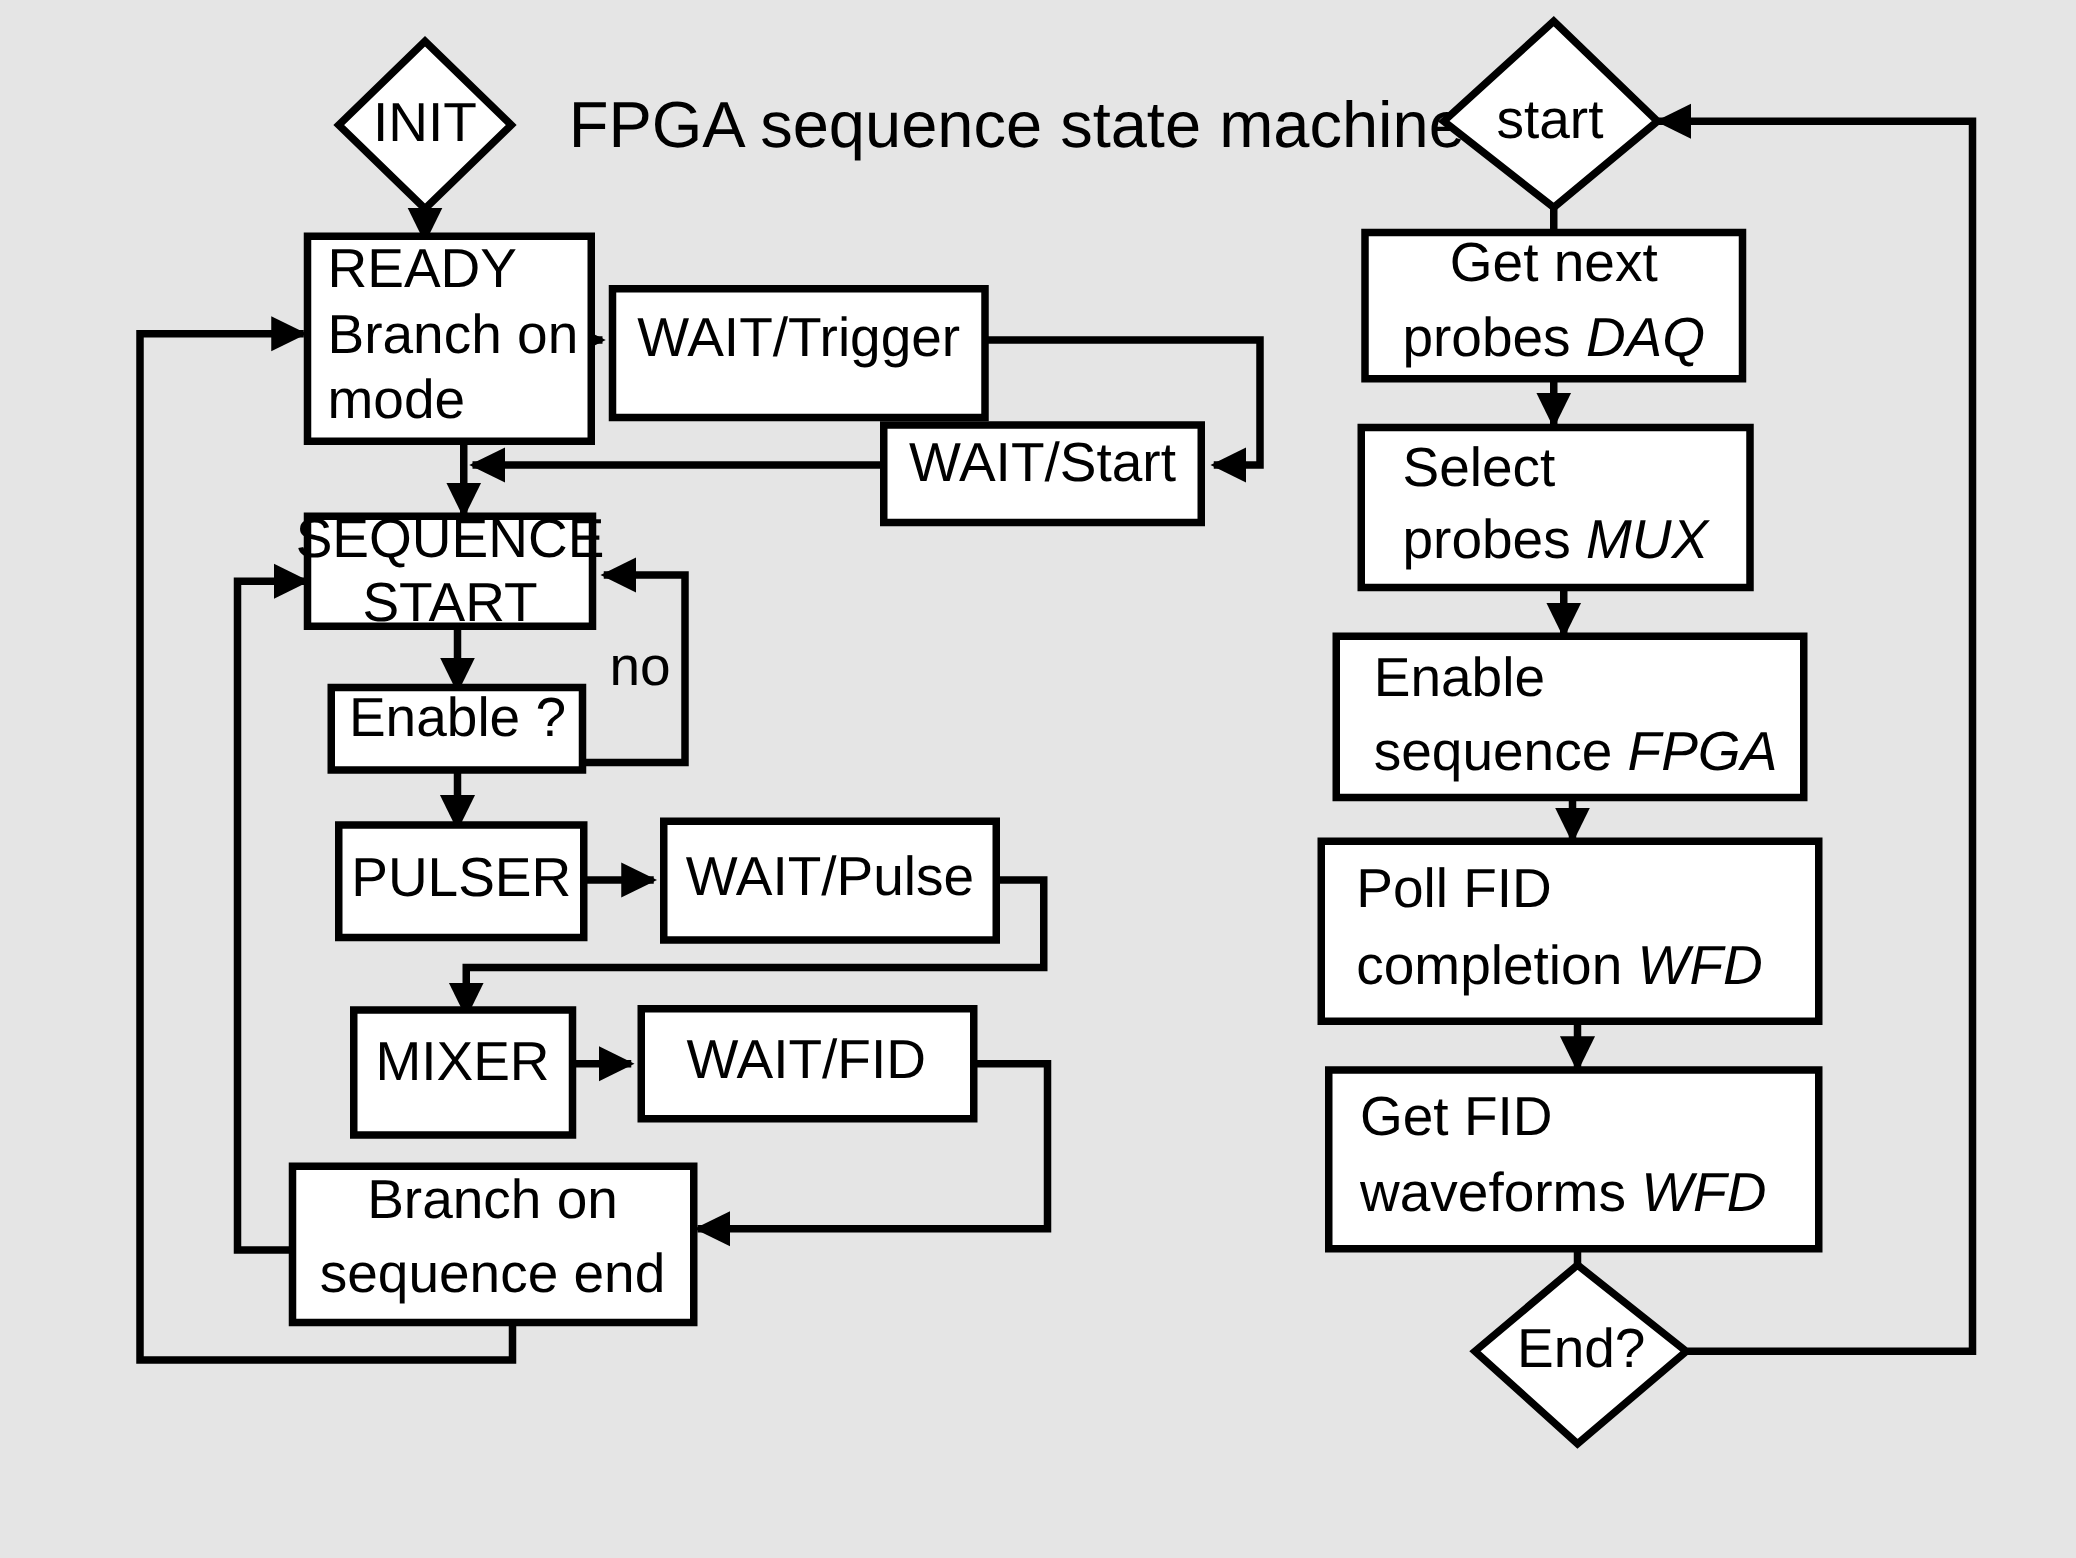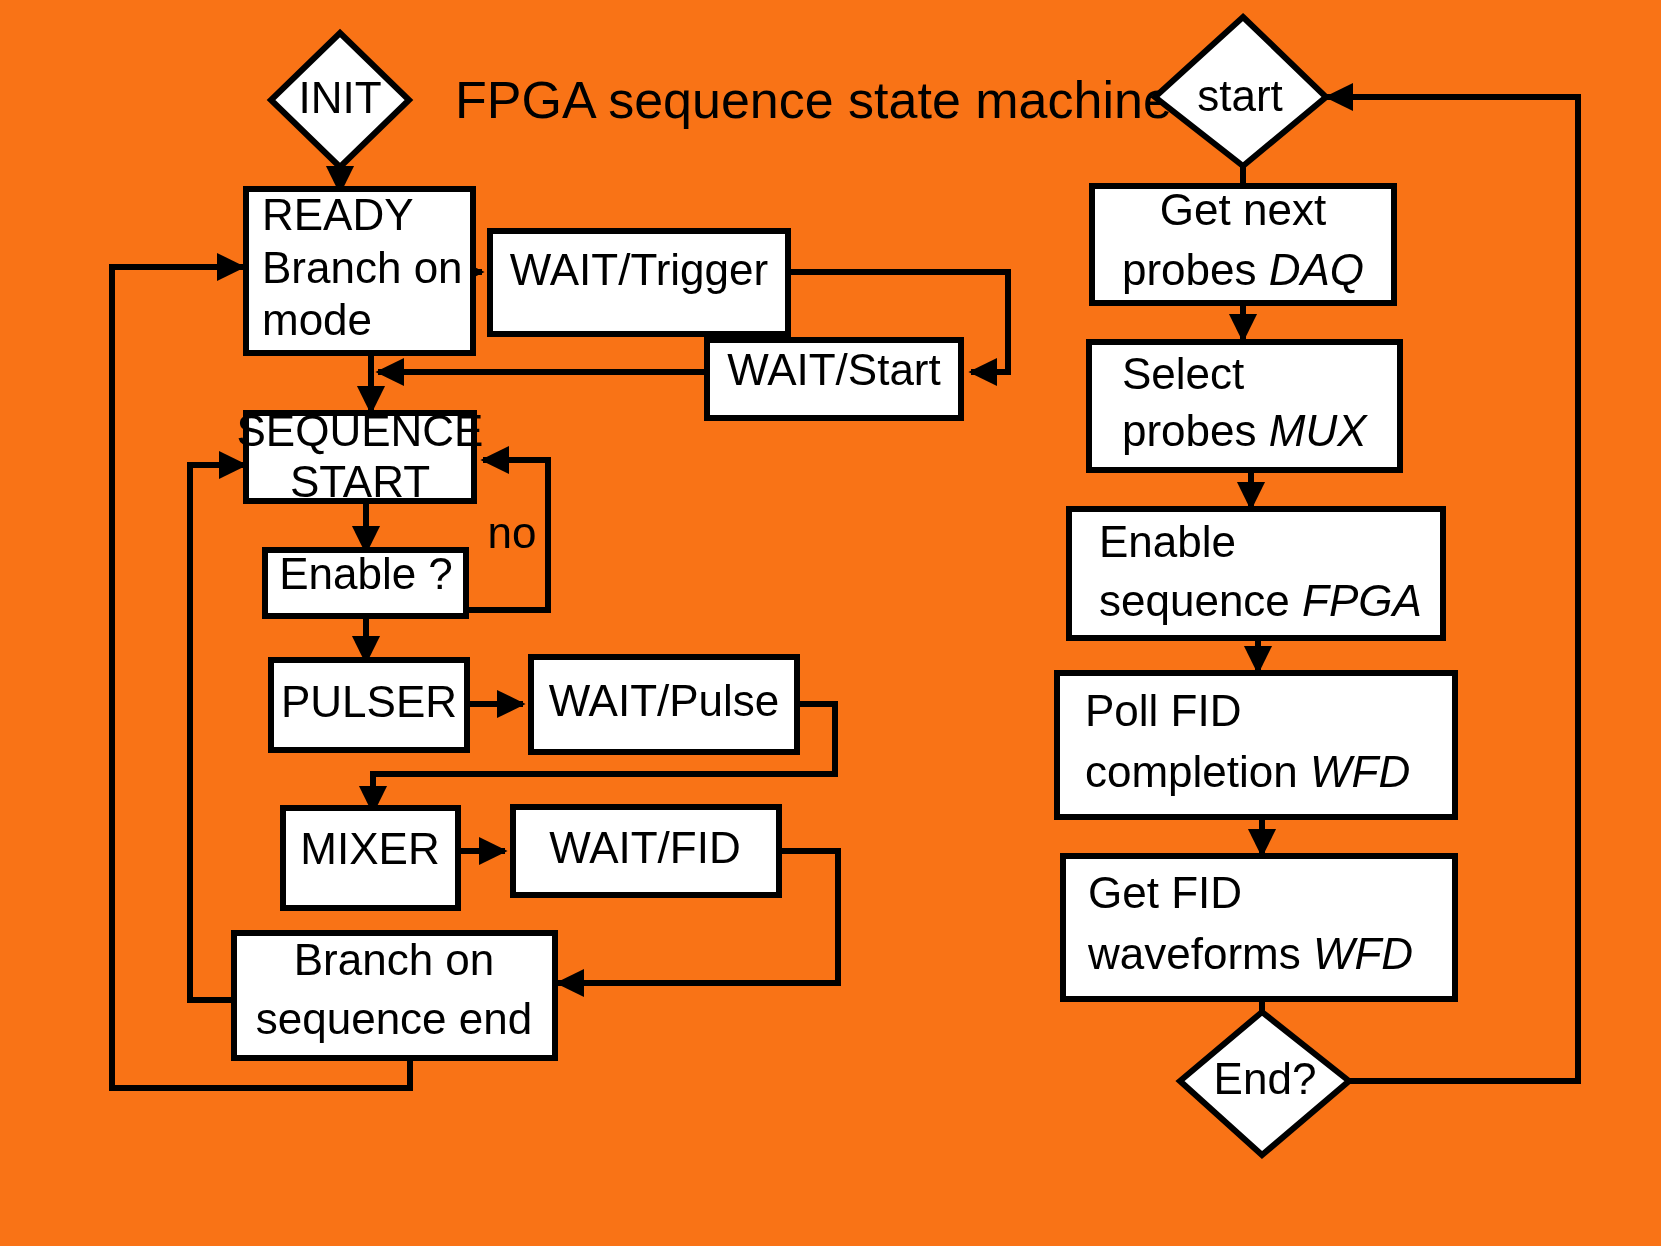"INIT" #canvas { background: #f97316 -> #e5e5e5 }
